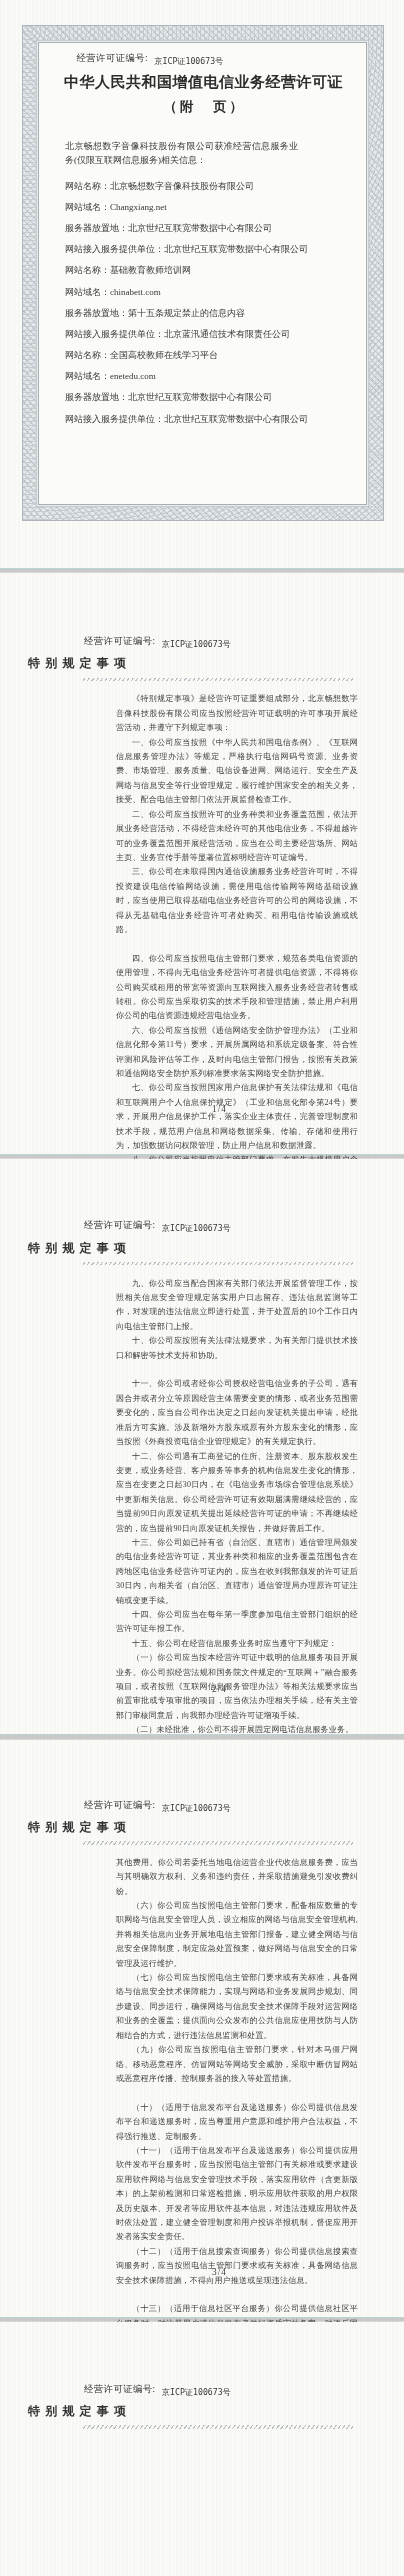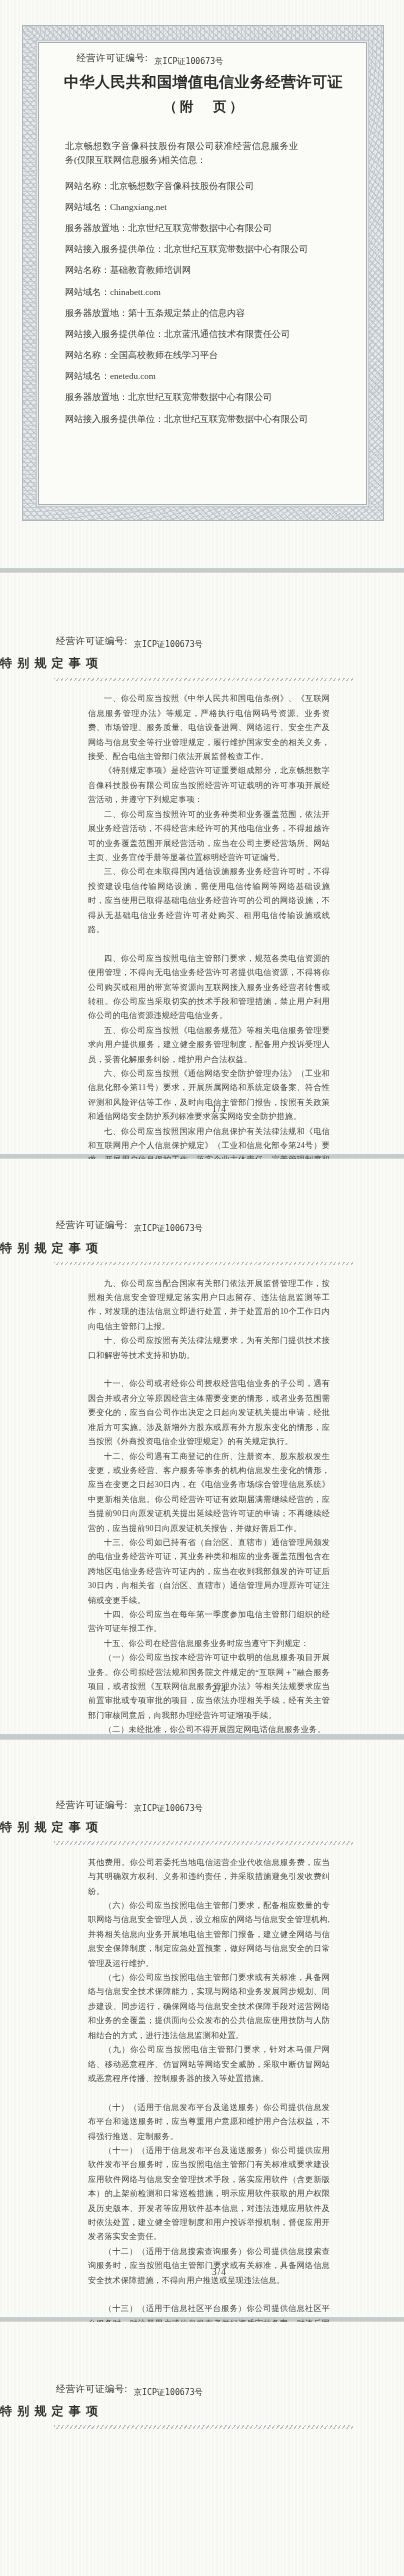"经营许可证编号:" .page { padding-left: none -> 28px }
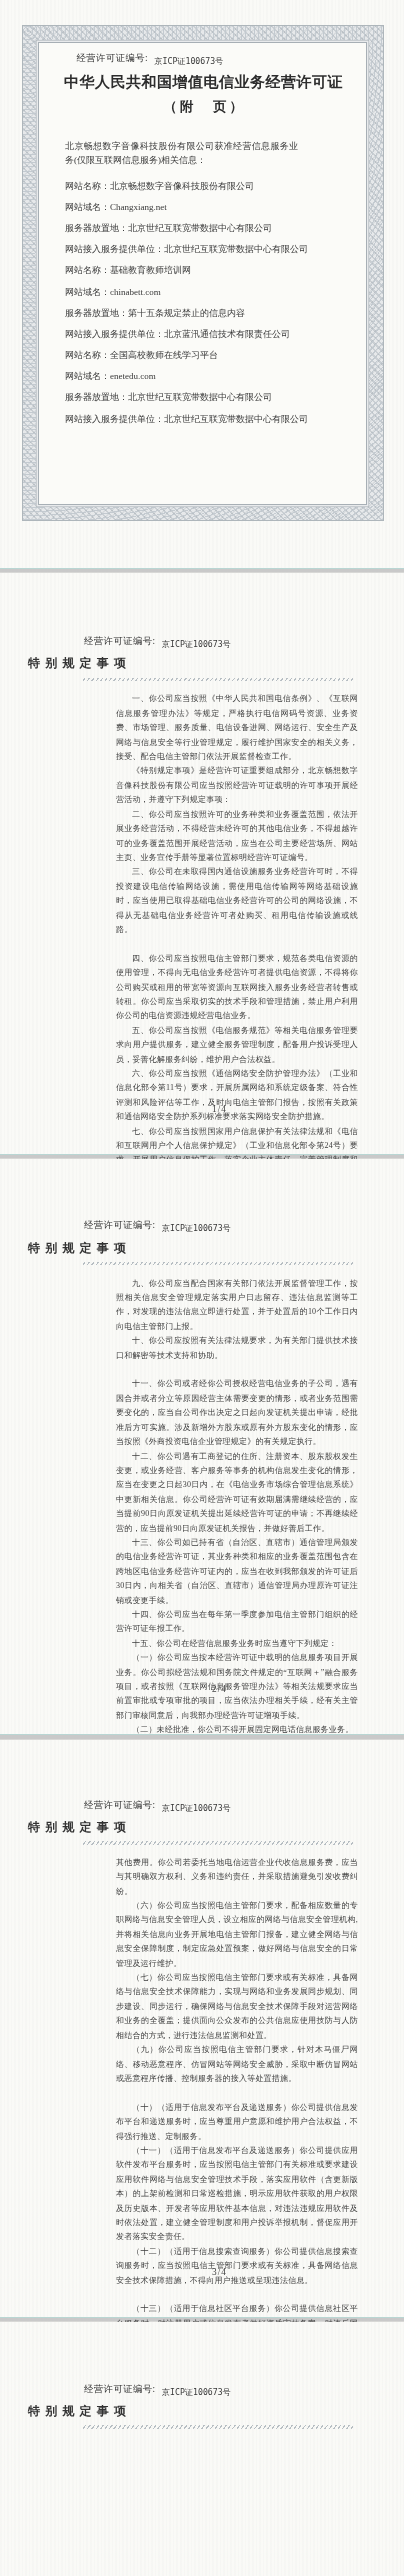"一、你公司应当按照《中华人民共和国电信条例》、《互联网信息服务管理办法》等规定，" p { order: before "《特别规定事项》是经营许可证重要组成部分，北京畅想数字音像科技股份有限公司应当按" -> after "《特别规定事项》是经营许可证重要组成部分，北京畅想数字音像科技股份有限公司应当按" }
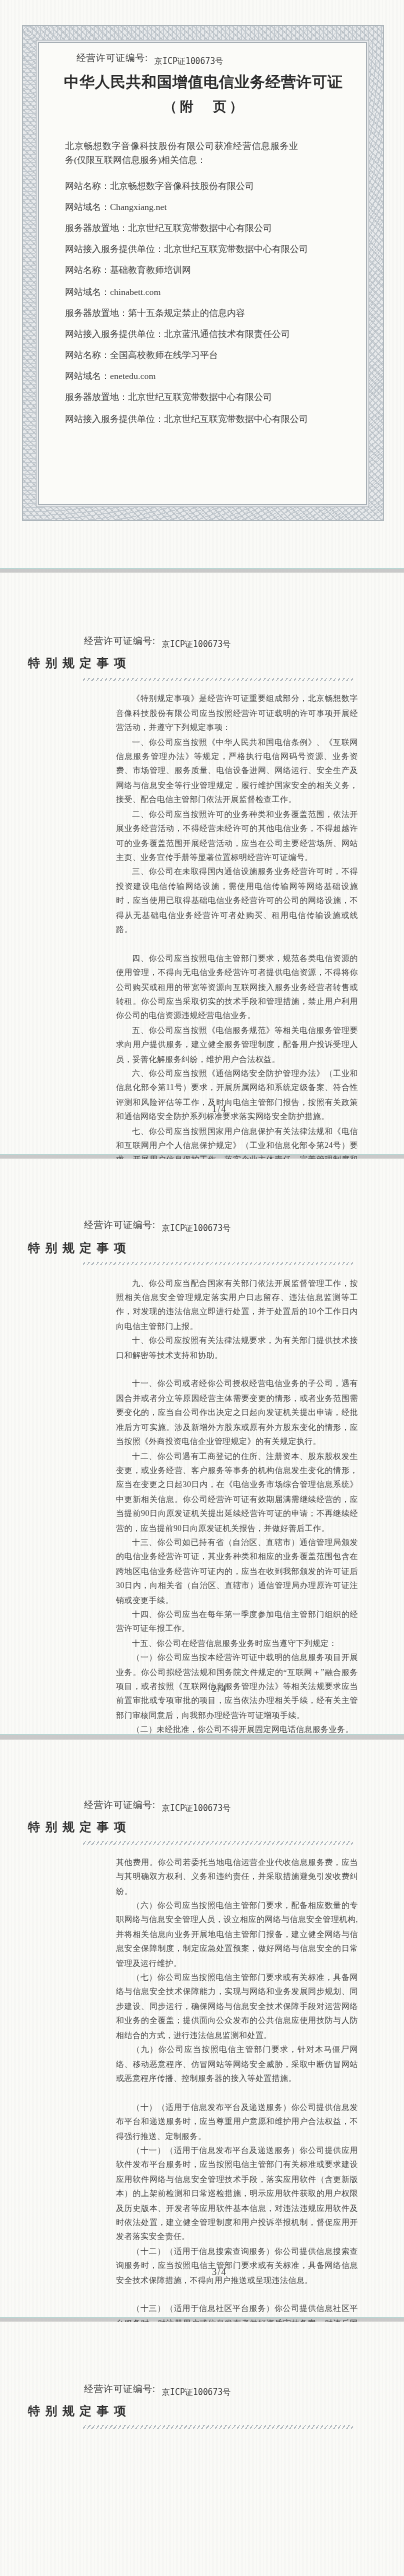"五、你公司应当按照《电信服务规范》等相关电信服务管理要求向用户提供服务，建立健全" p { html: <p>五、你公司应当按照《电信服务规范》等相关电信服务管理要求向用户提供服务，建立健全服务管理制度，配备用户投诉受理人员，妥善化解服务纠纷，维护用户合法权益。</p> -> none }
